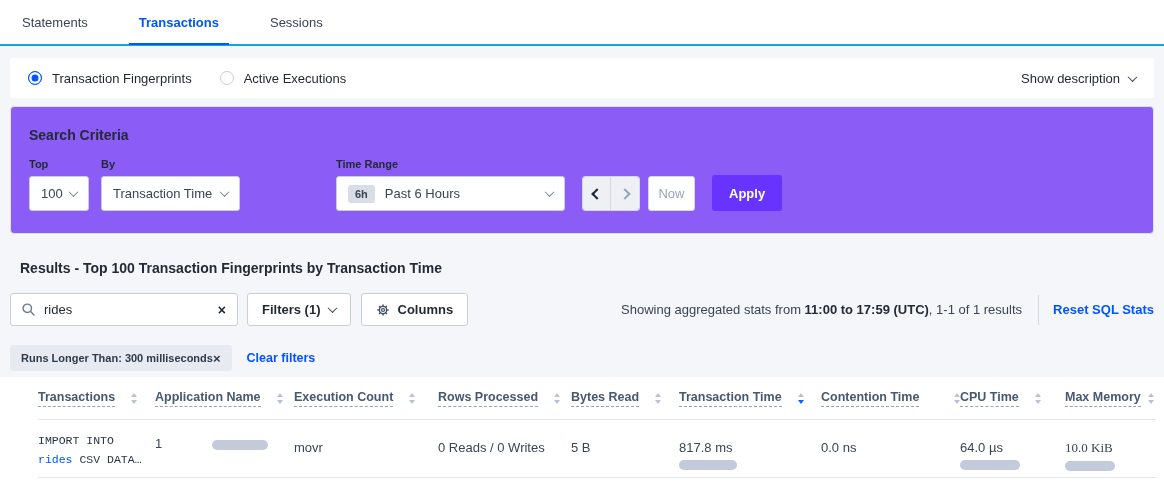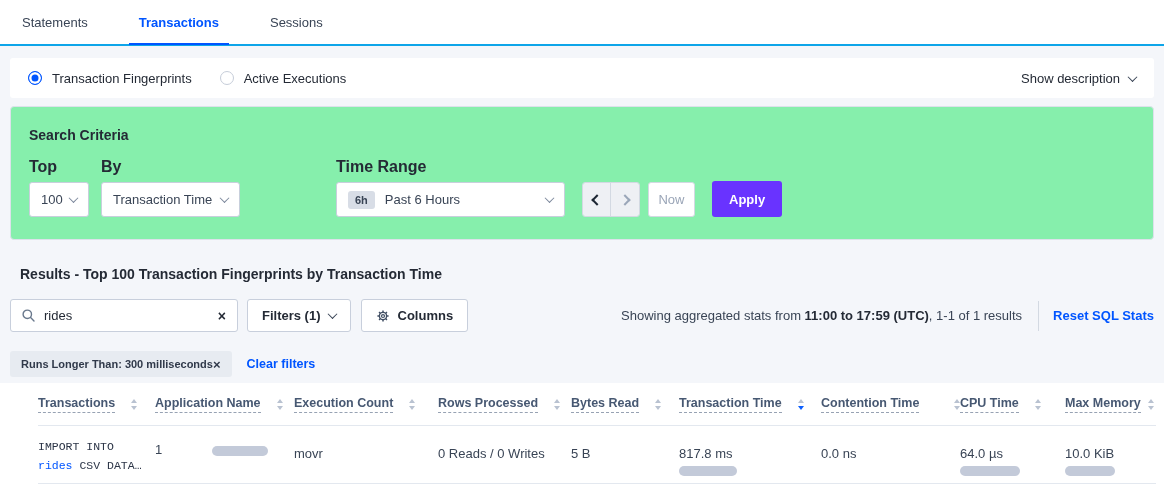"Search Criteria" .card { background: #86efac -> #8b5cf6 }
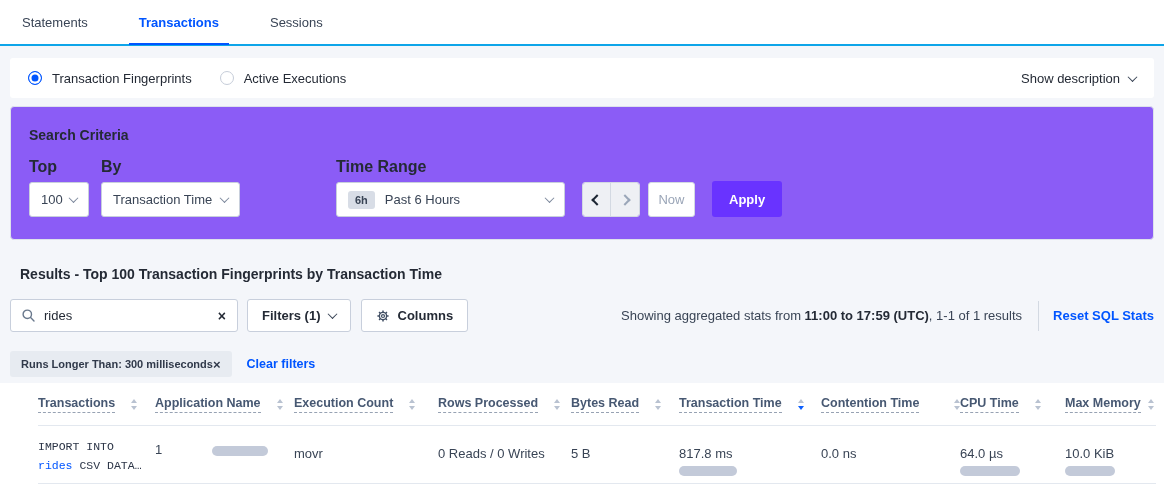"Top" .flabel { font-size: 16px -> 11px }
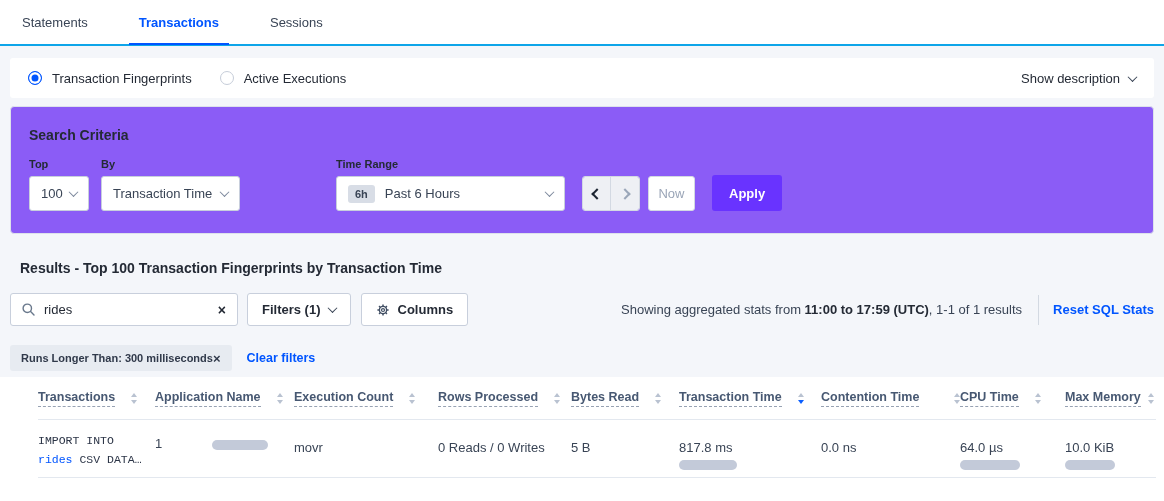"10.0 KiB" .td:nth-child(9) { font-family: none -> Liberation Serif, serif }
